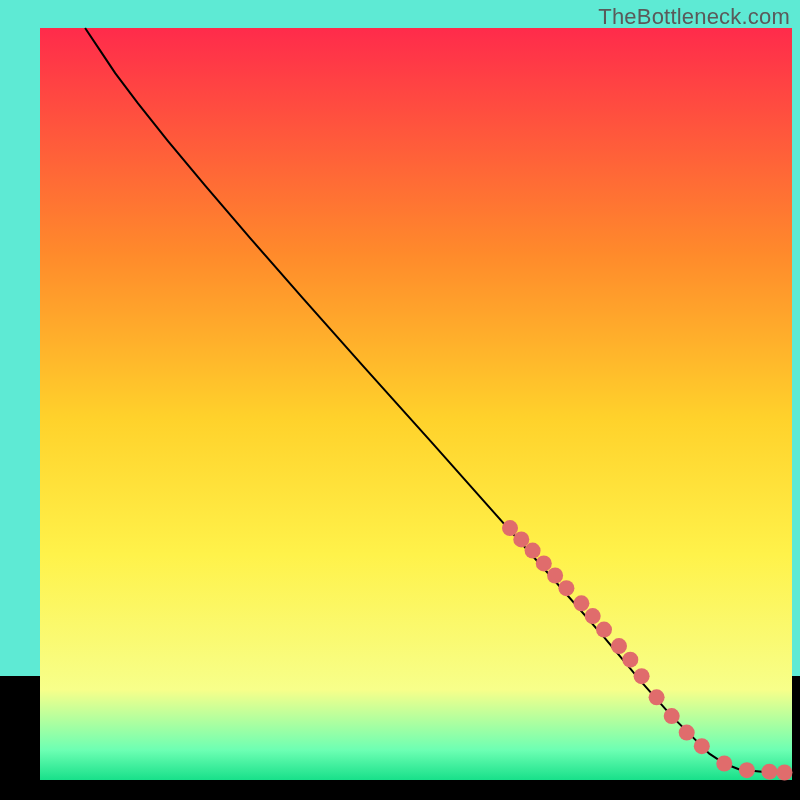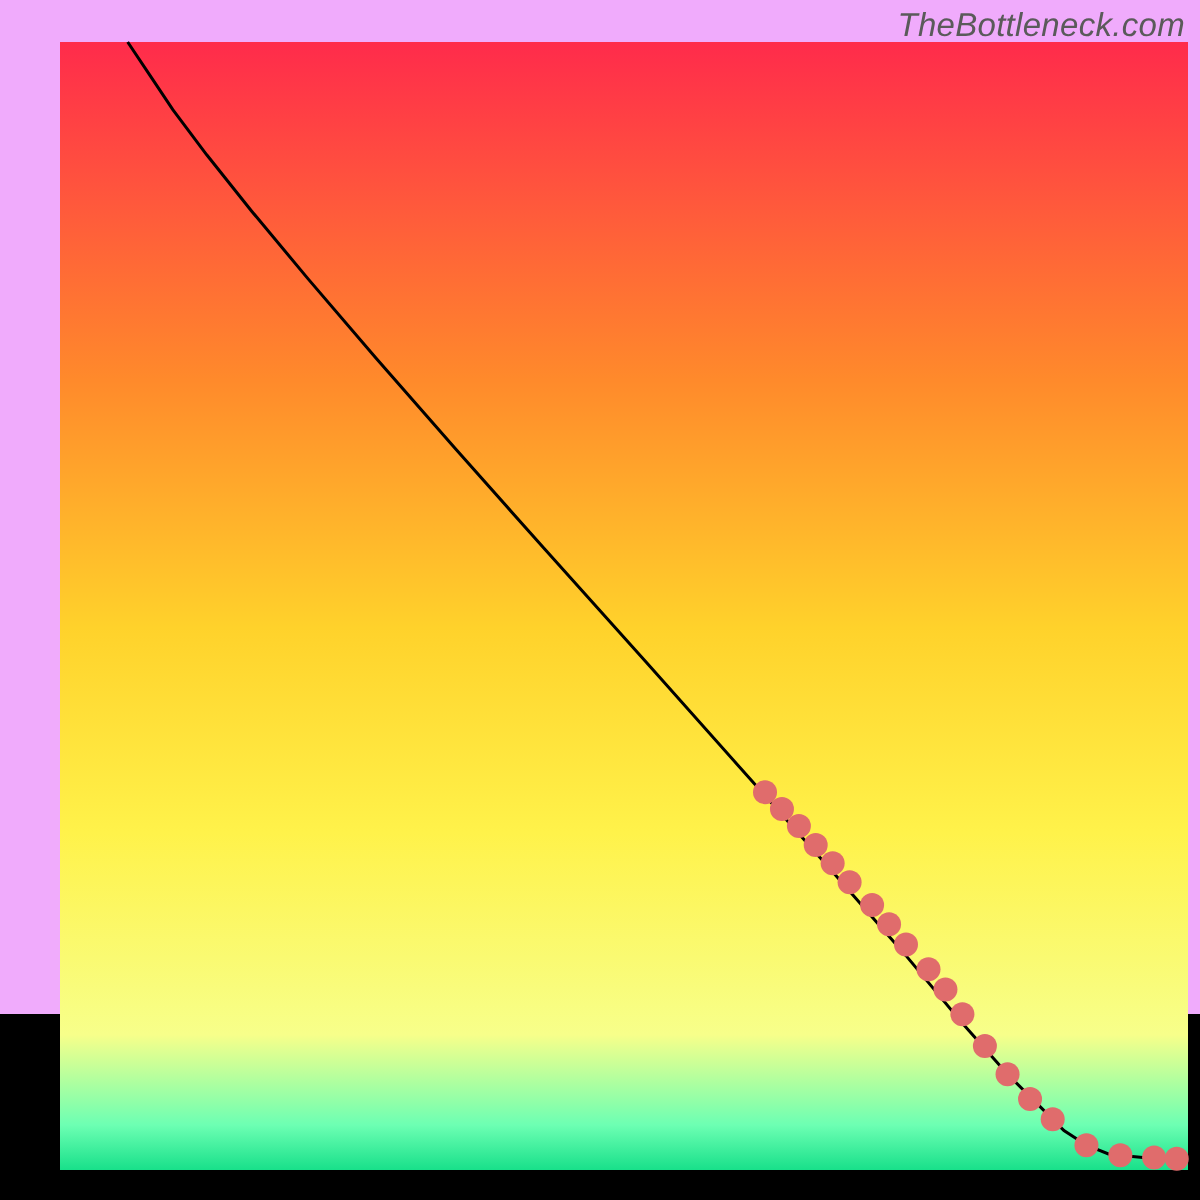"TheBottleneck.com" .frame { background: #f0abfc -> #5eead4; font-style: italic -> none }
